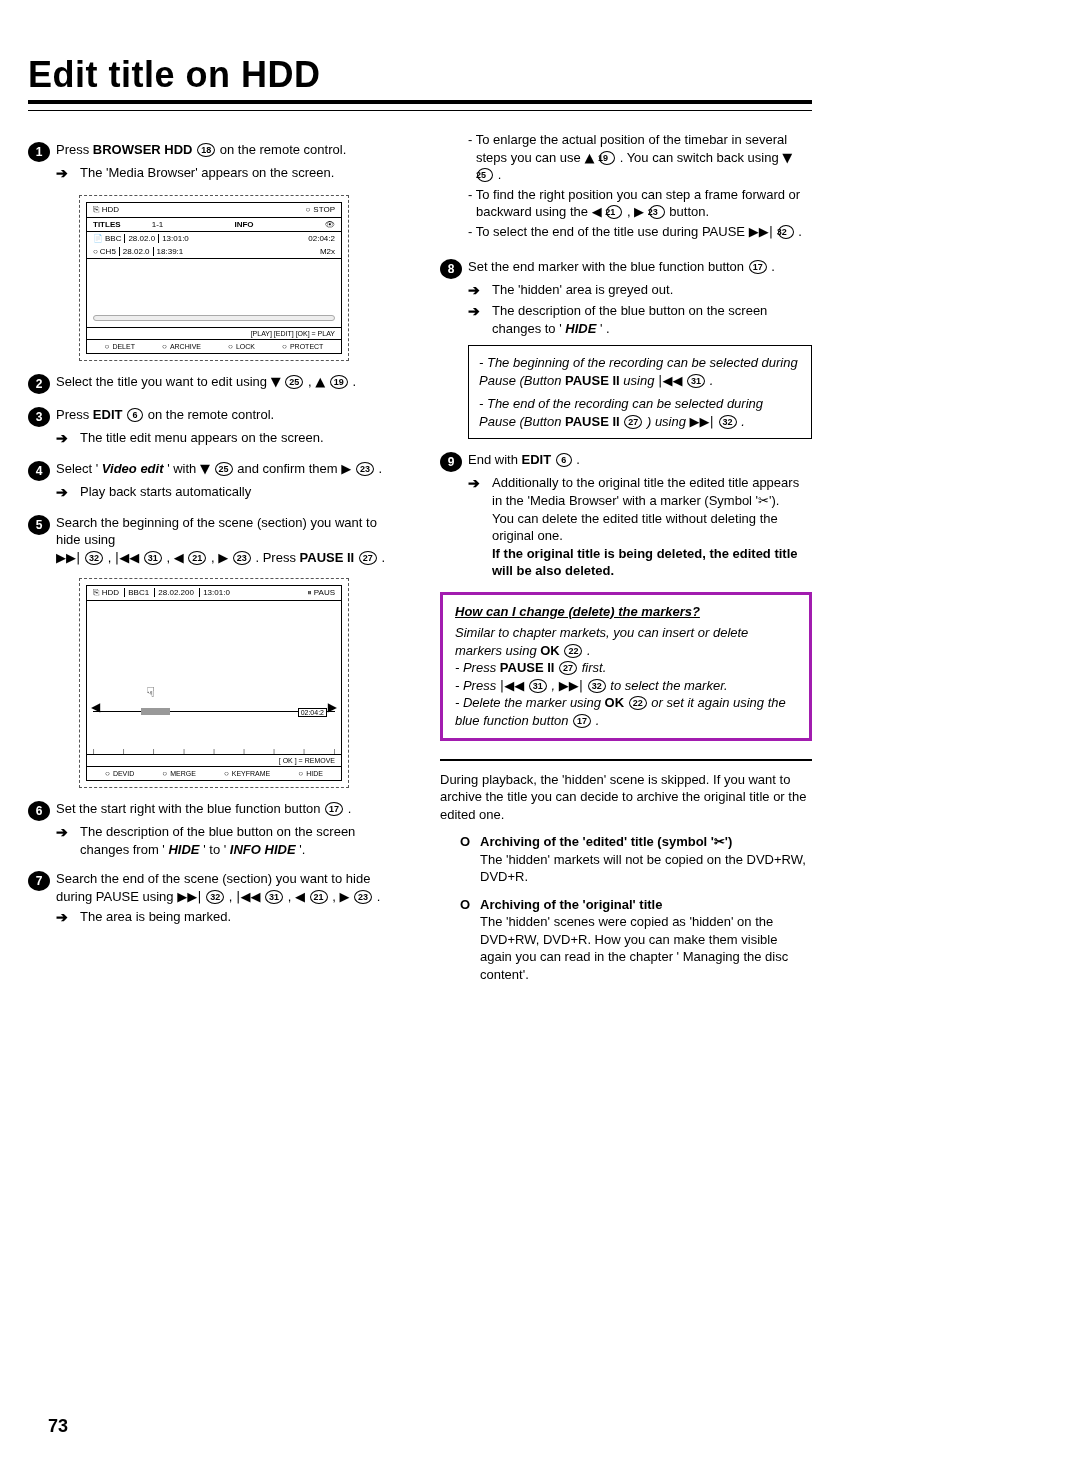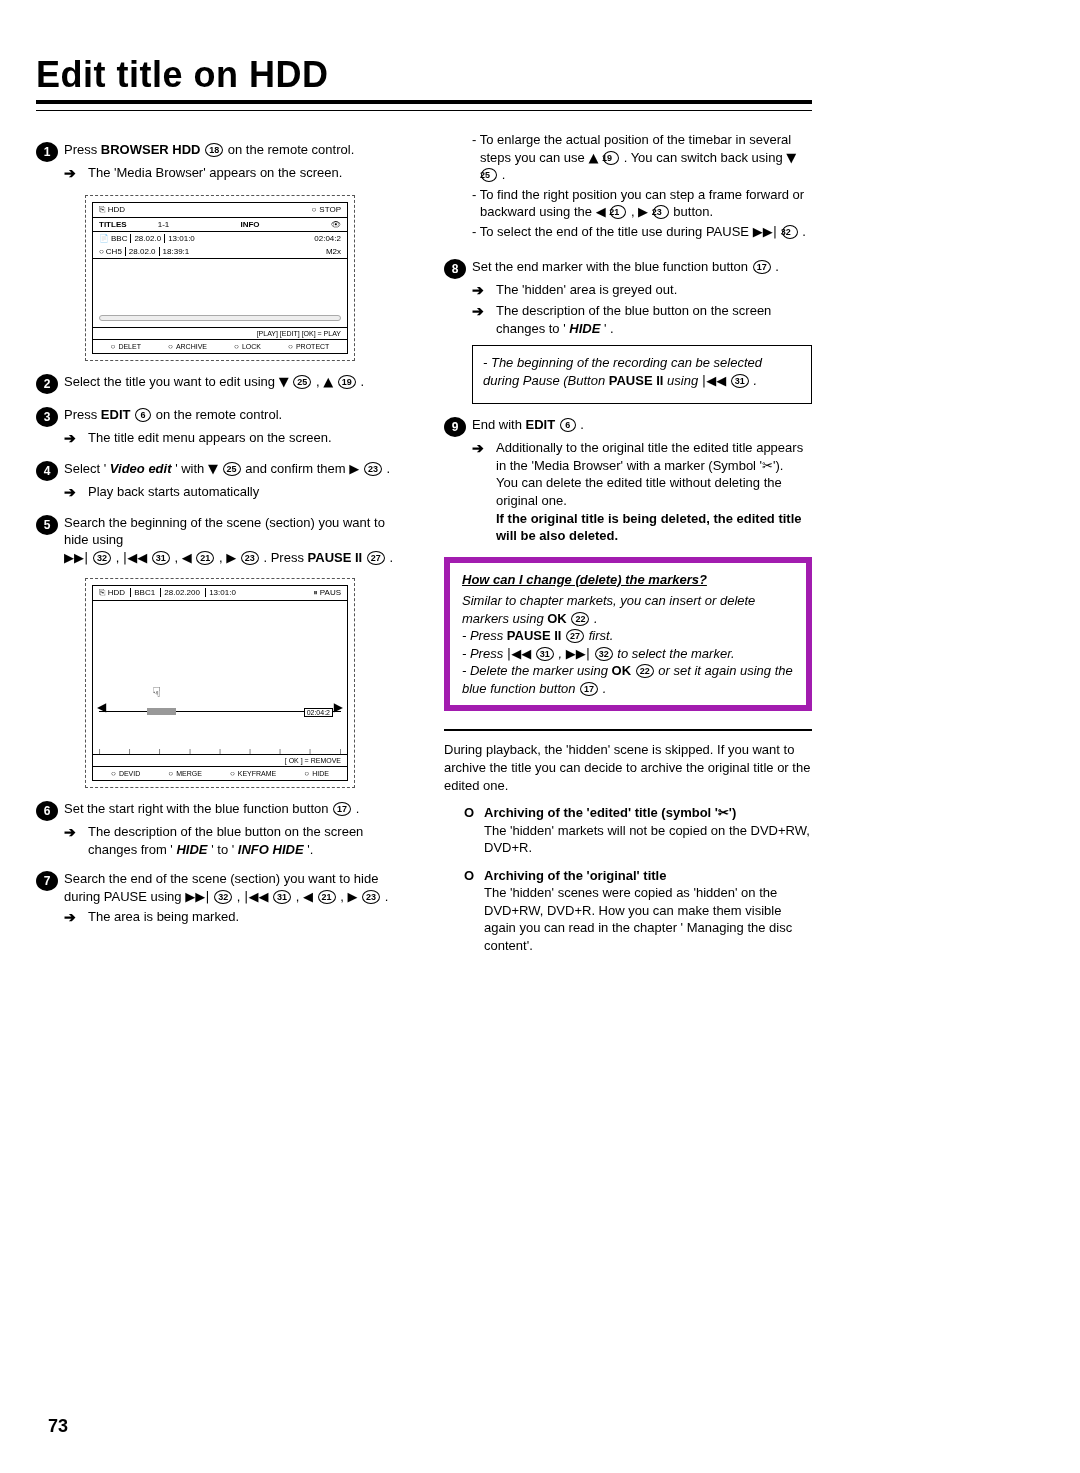"Edit title on HDD" .page { padding: 54px 60px 40px 36px -> 54px 60px 40px 28px }
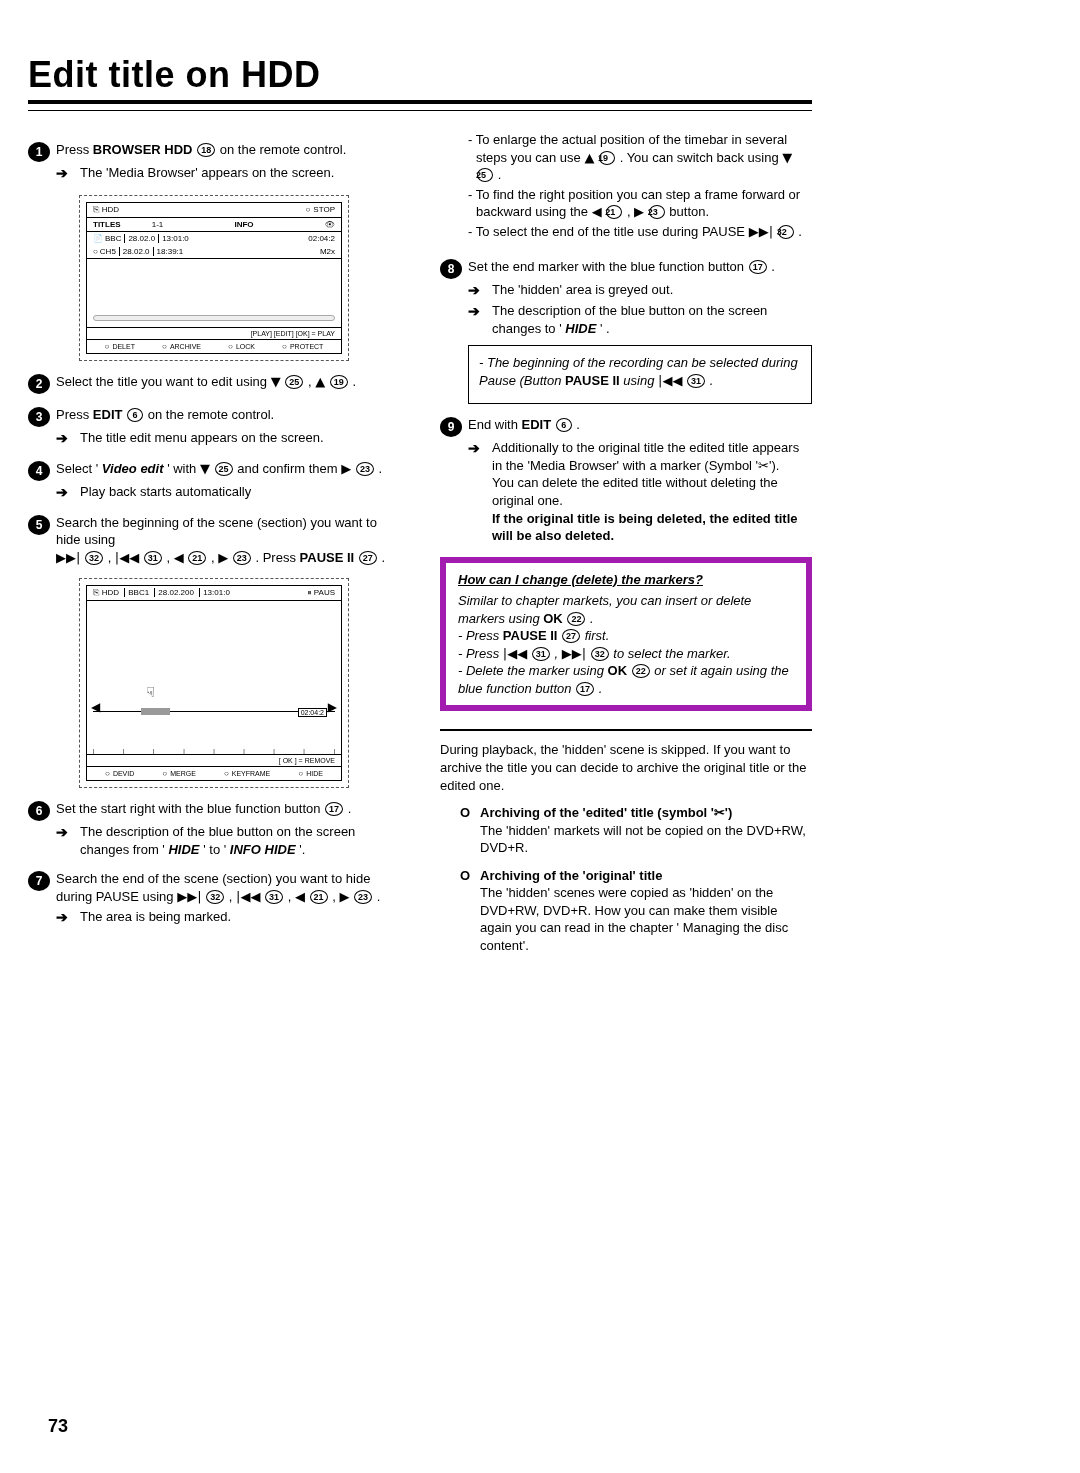"- The end of the" div.ital { html: none -> <div> - <span>The end of the recording can be selected during Pause (Button </span> <span>PAUSE II</span> <span>27</span> <span> ) using </span> <span>▶▶|</span> <span>32</span> <span> .</span> </div> }
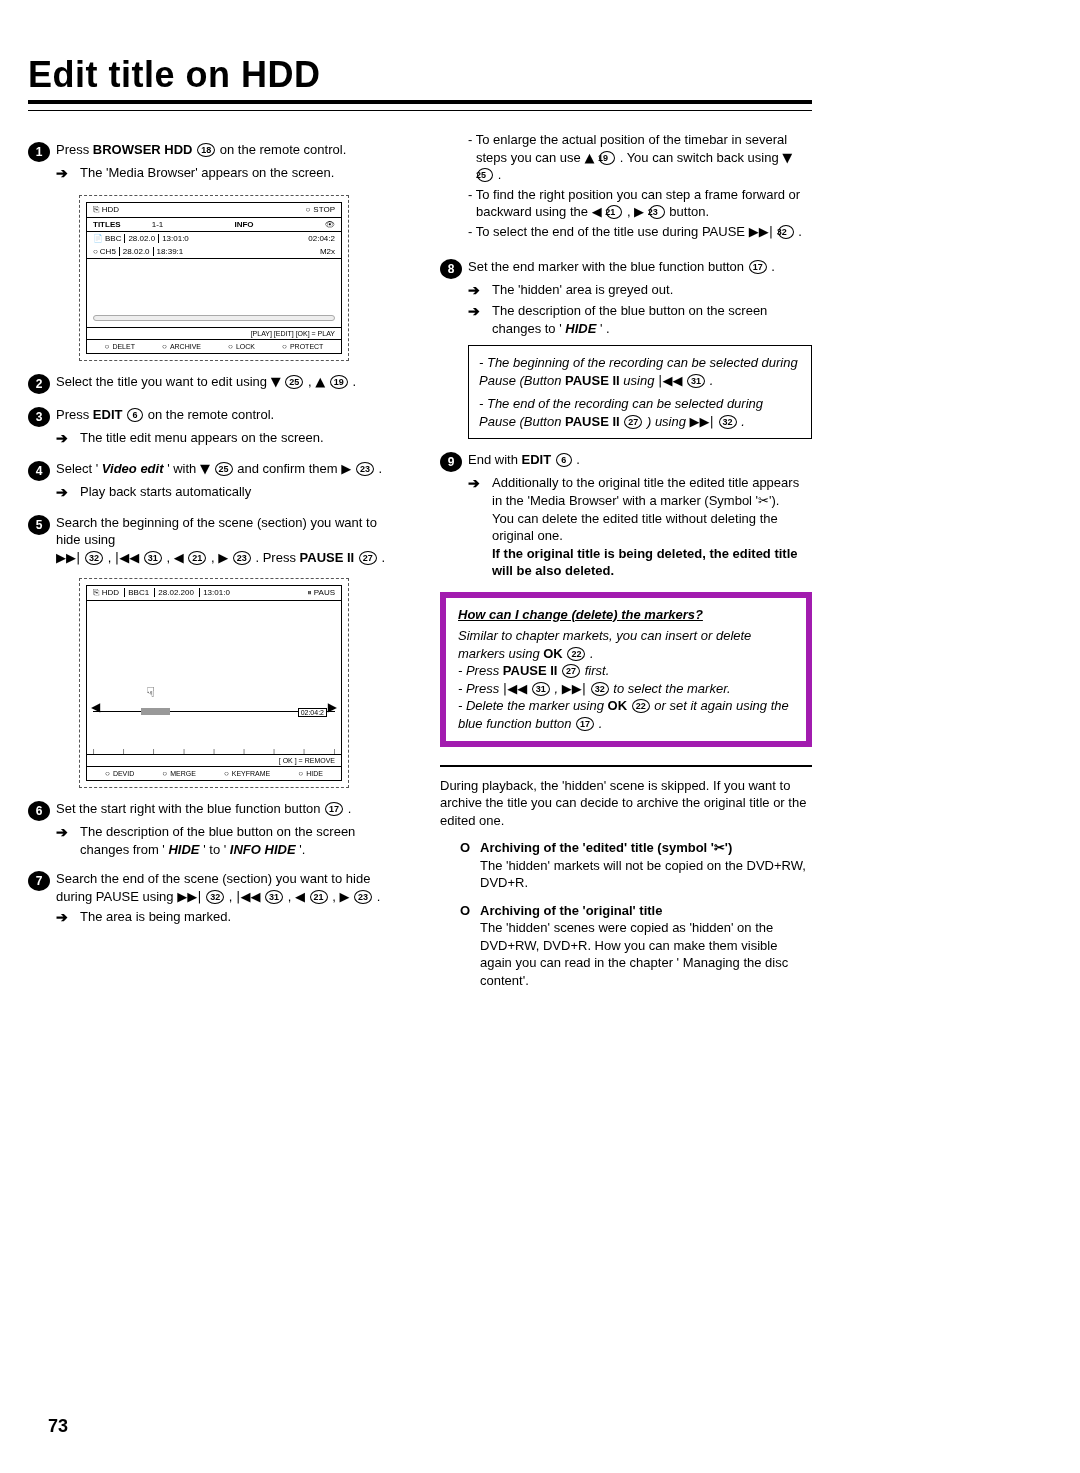"How can I change (delete)" .box2 { border: 6px solid #a21caf -> 3px solid #a21caf }
